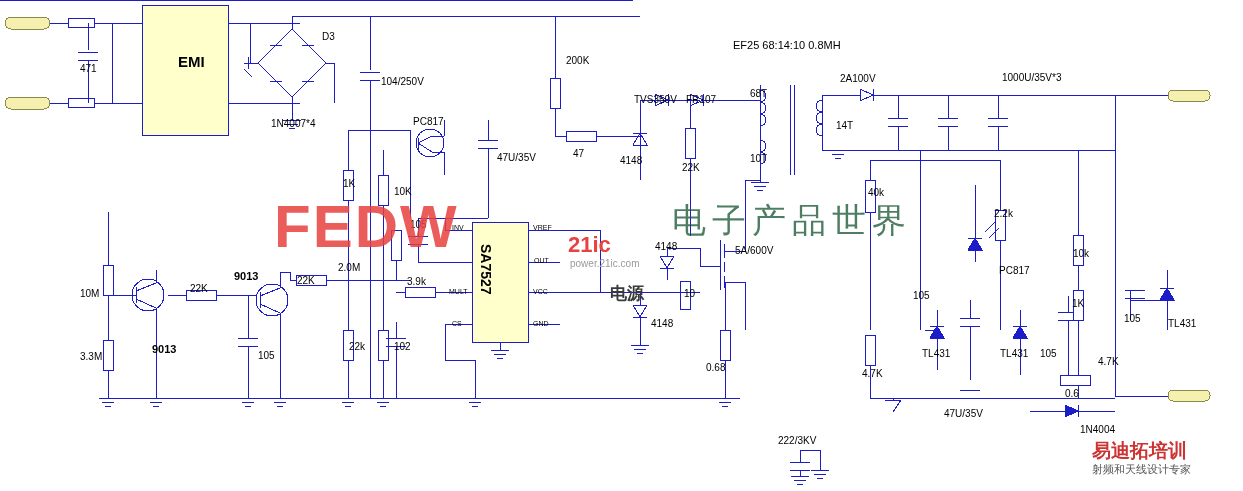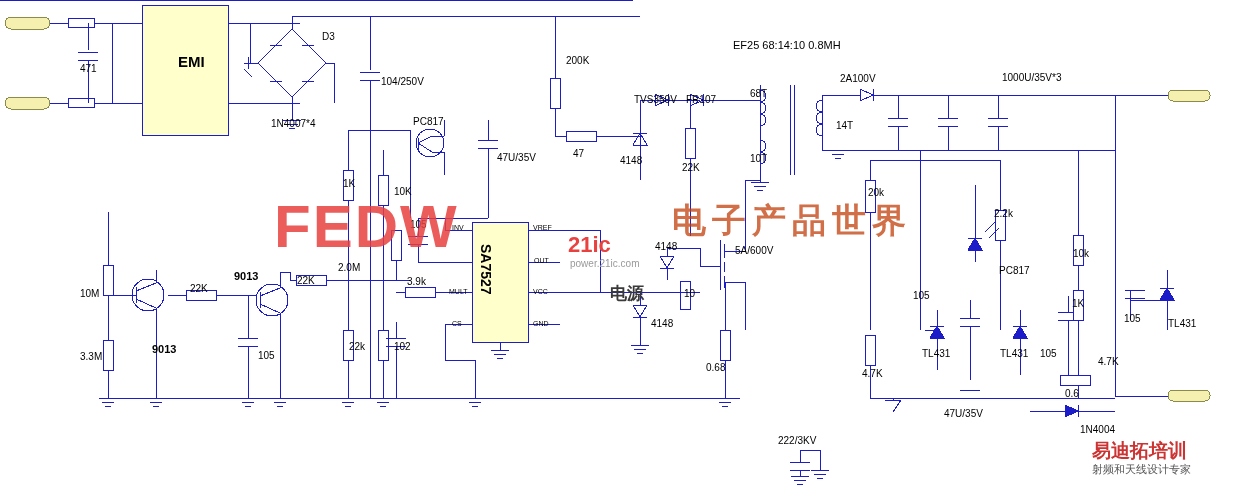"20k" div.lbl { text: 20k -> 40k }
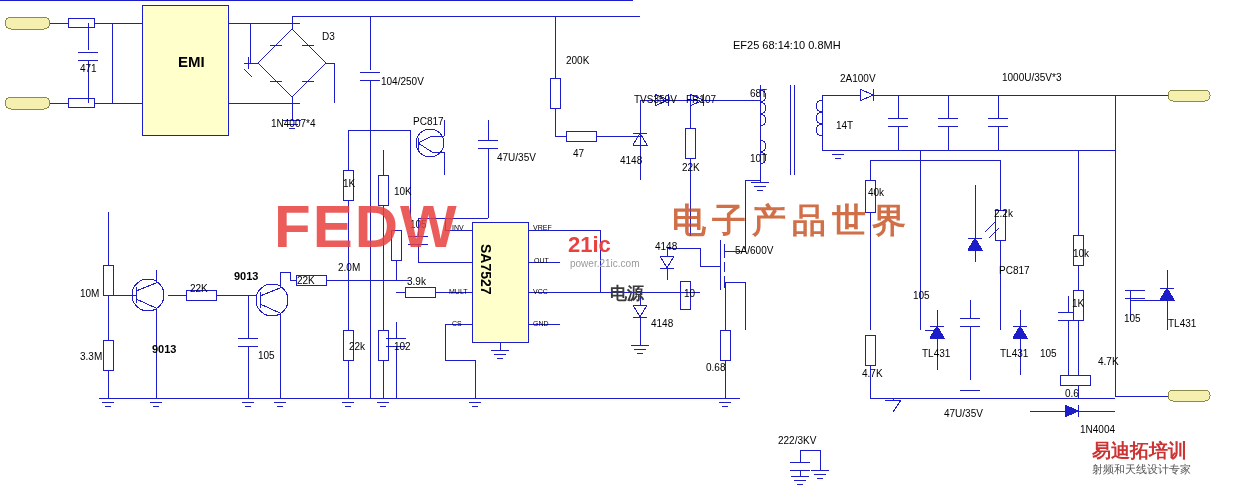"电子产品世界" .wm-gray { color: #c2410c -> #14532d; font-weight: bold -> normal }
